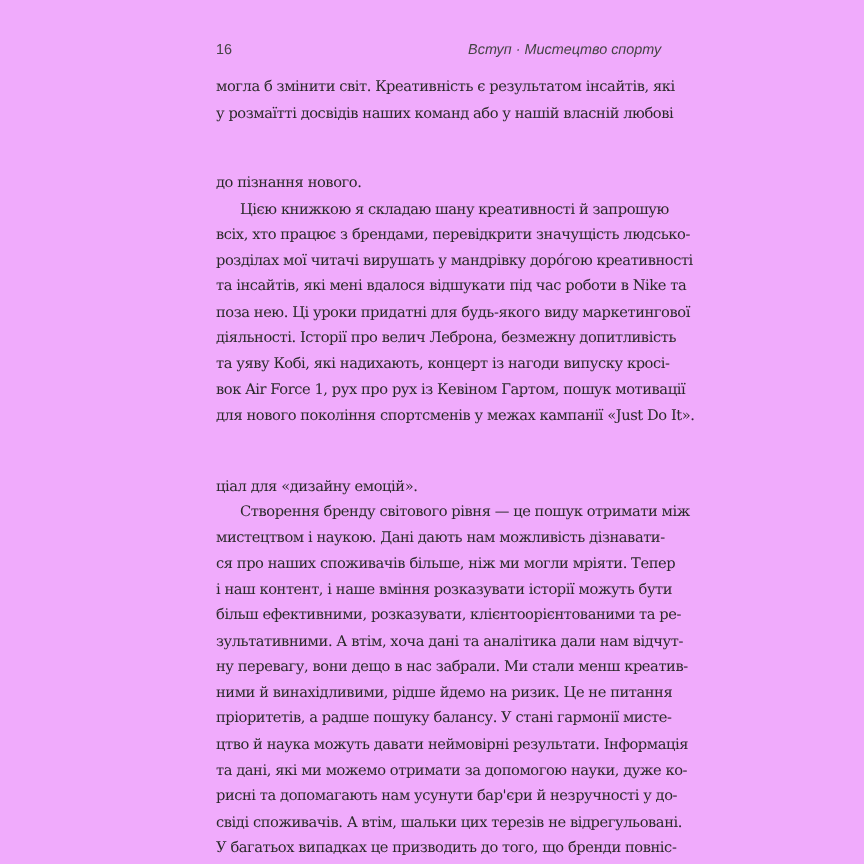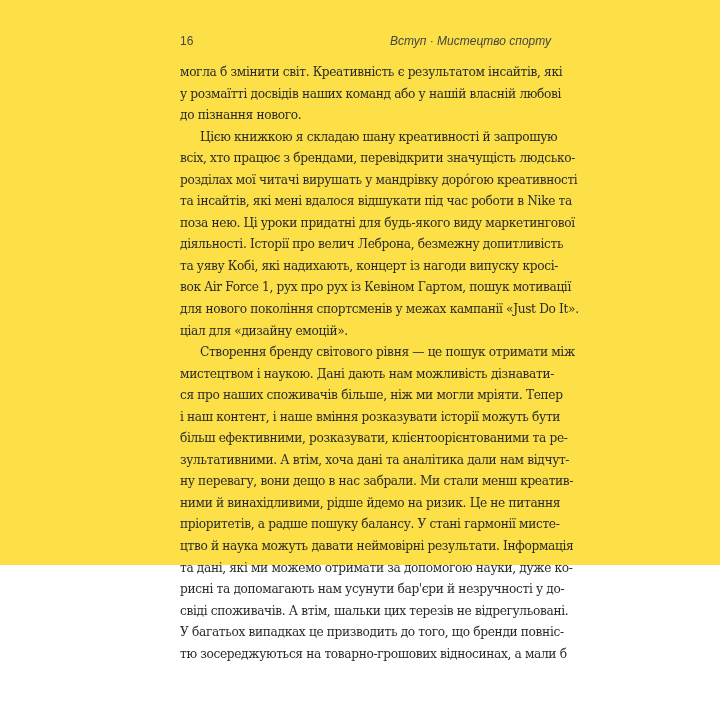"16" .page { background: #fde047 -> #f0abfc; height: 565px -> 720px }
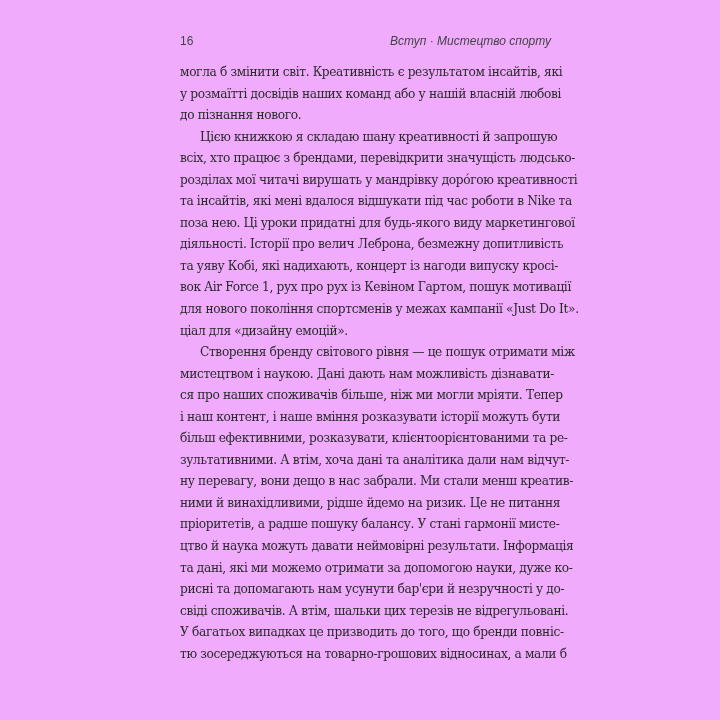"до пізнання нового." .line.last { margin-top: none -> 37px }
